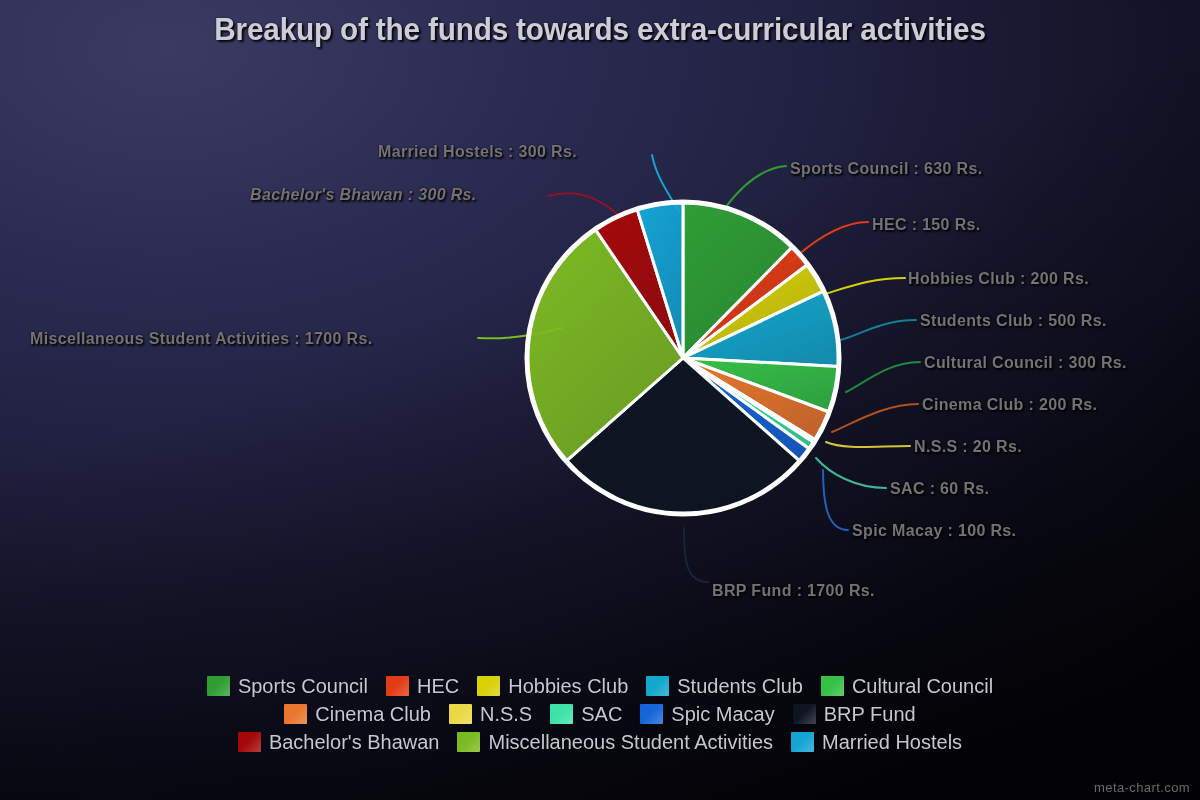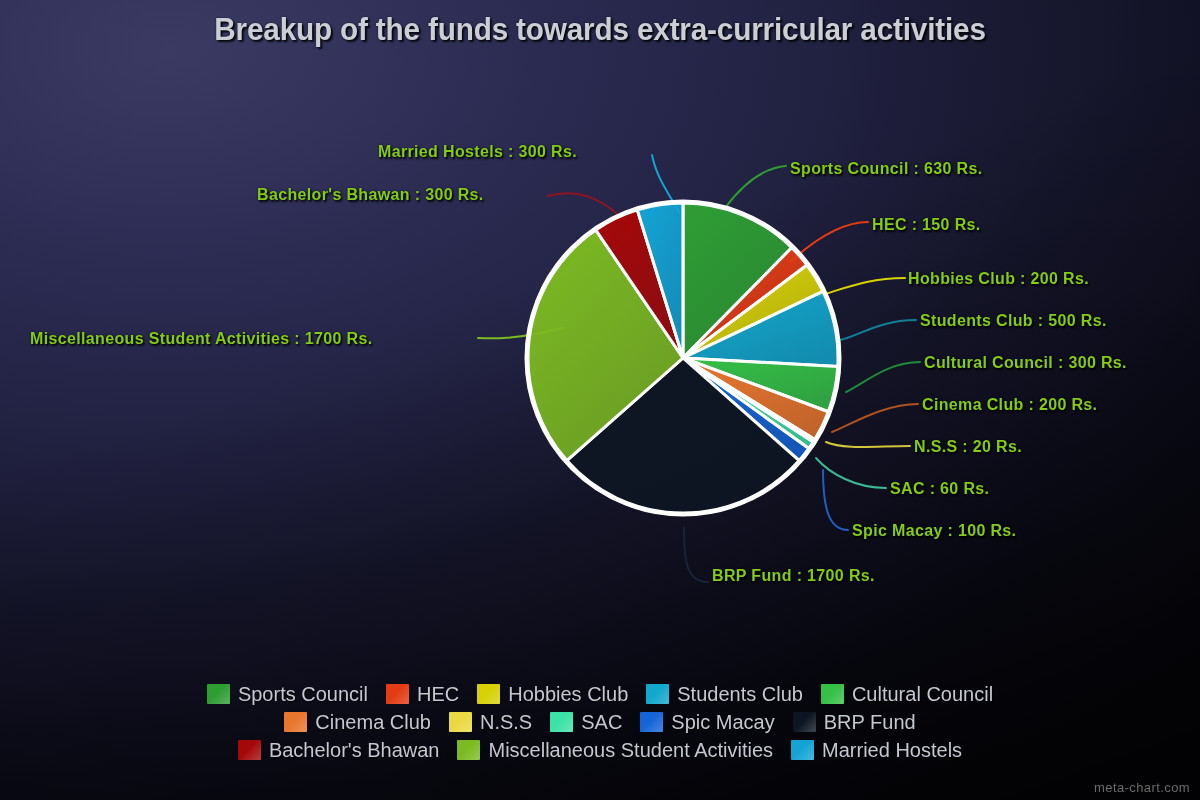"Married Hostels : 300 Rs." .callout { color: #84cc16 -> #737373 }
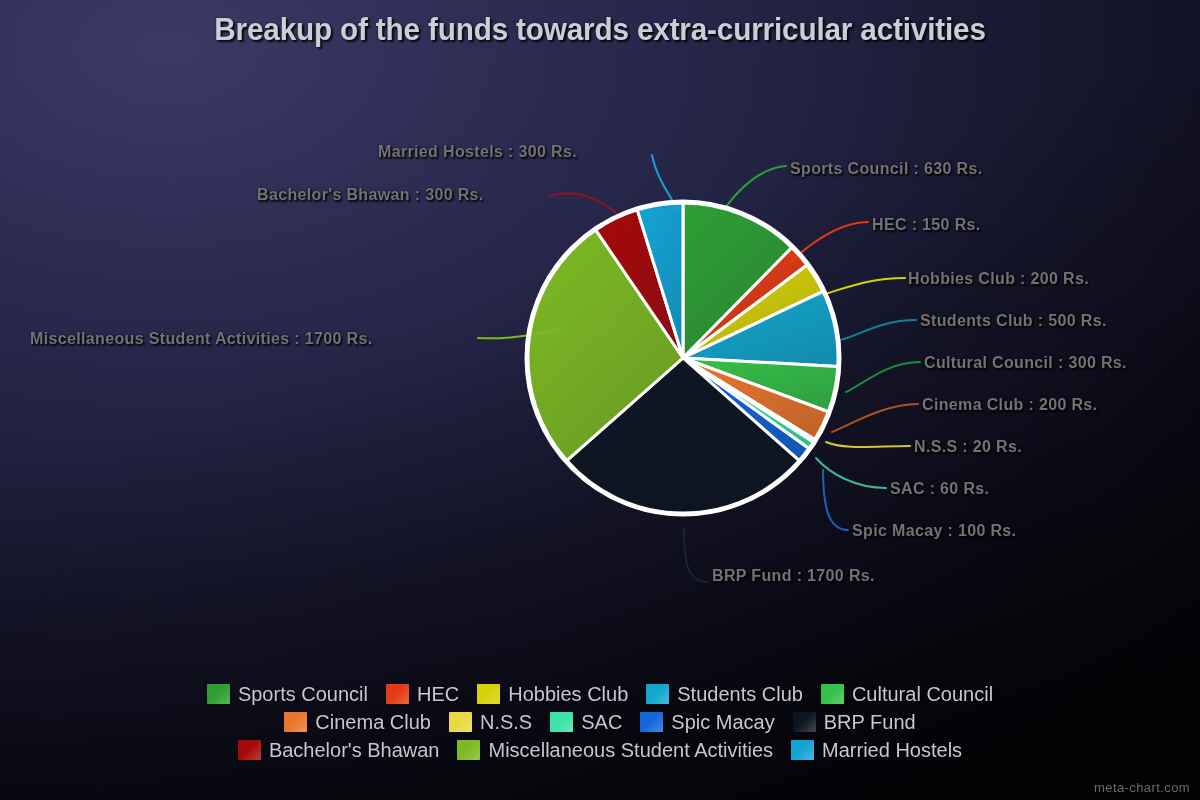"Bachelor's Bhawan : 300 Rs." div.callout { font-style: none -> italic; left: 257px -> 250px }
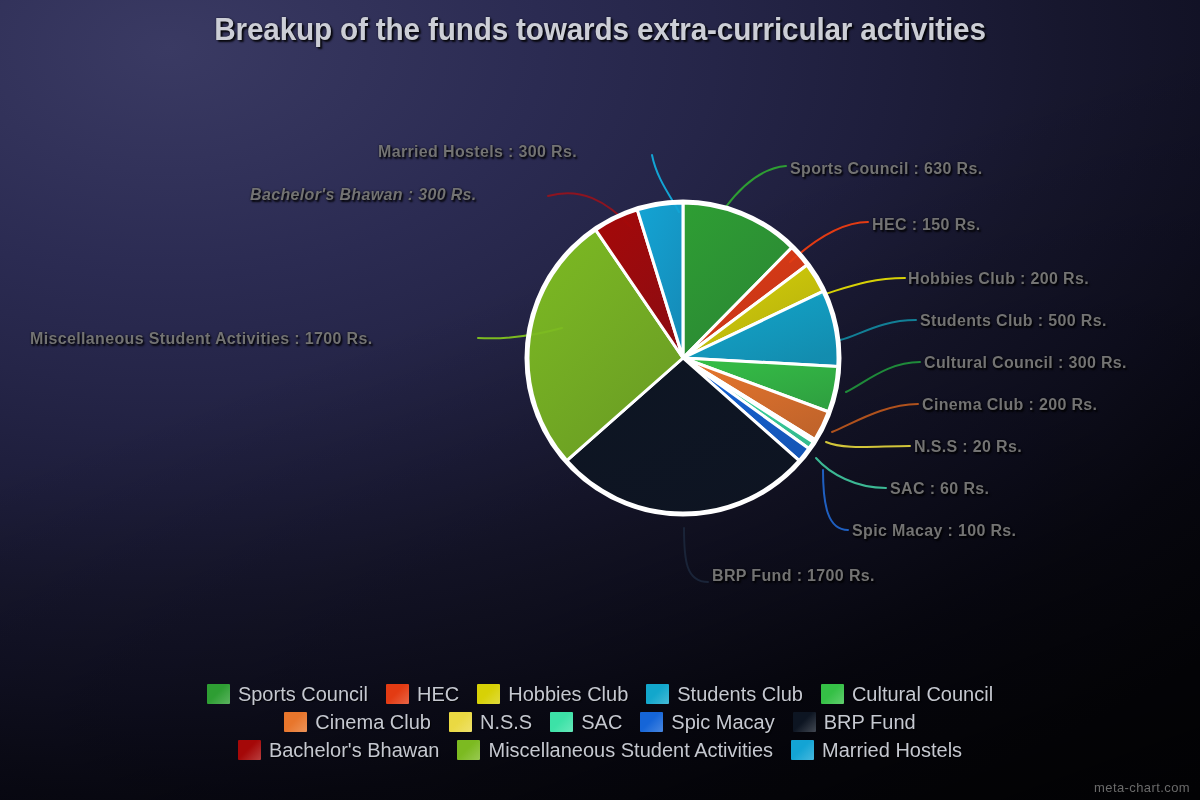"BRP Fund : 1700 Rs." div.callout { top: 567px -> 582px }
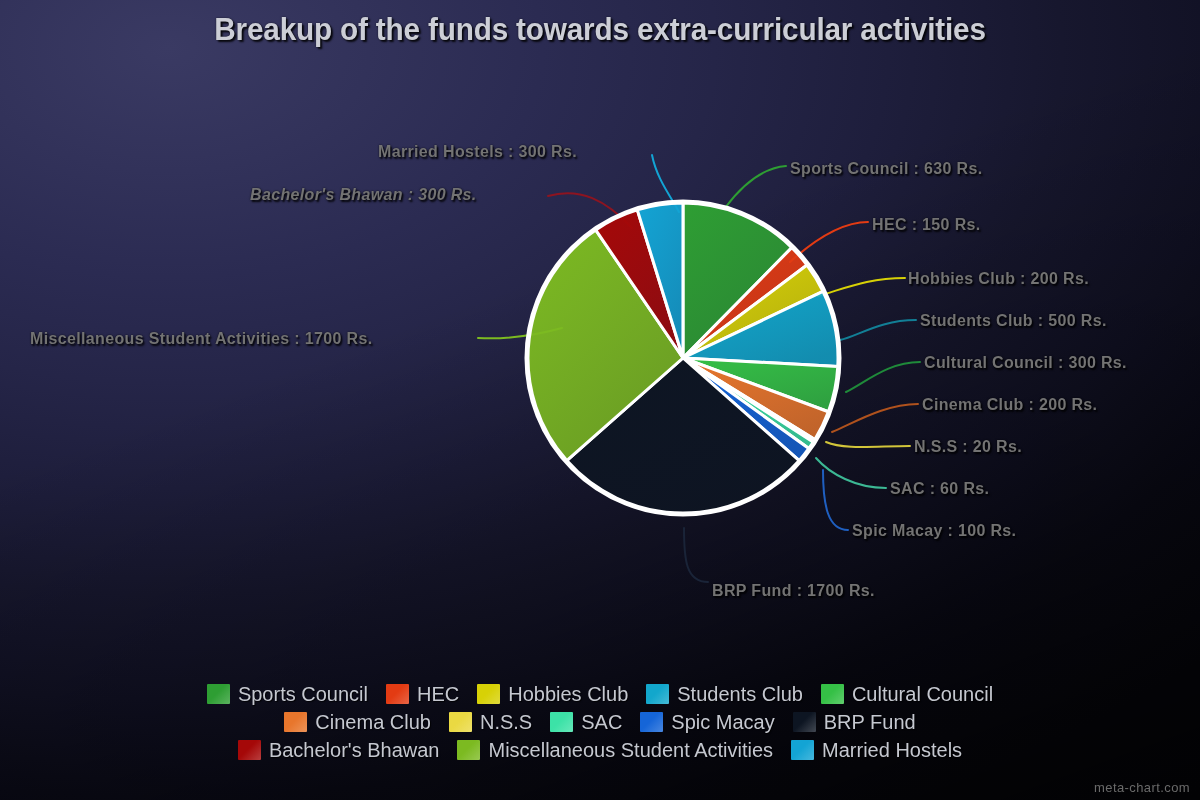"Sports Council" #legend { margin-top: 8px -> none }
